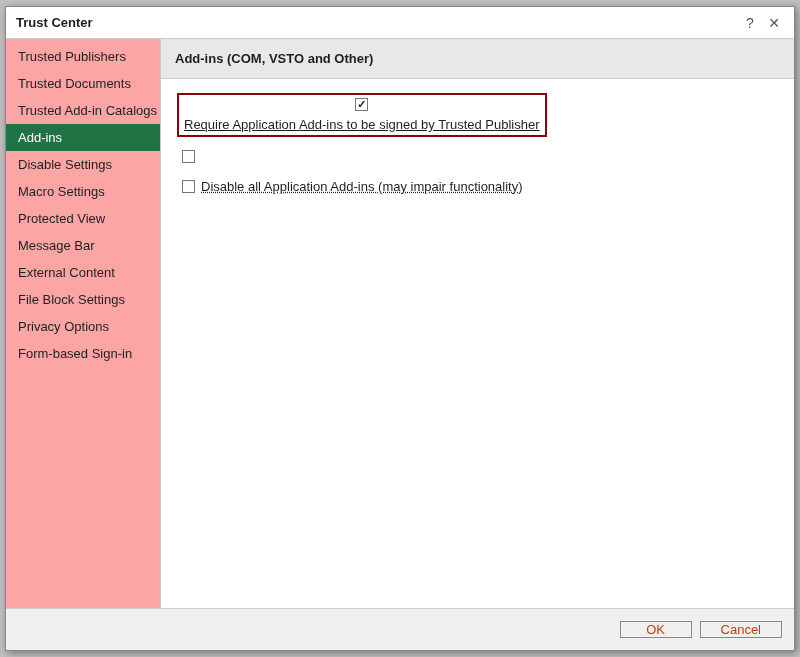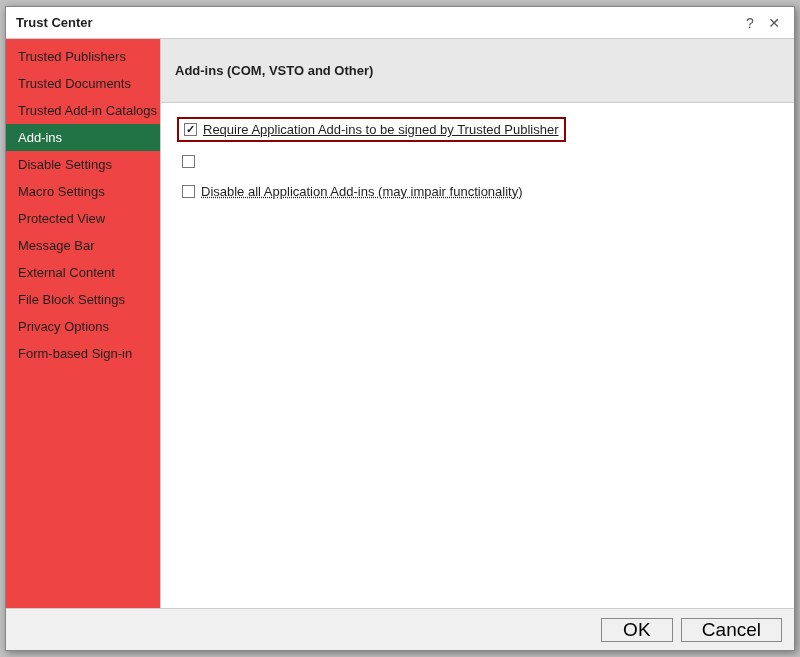"Trusted Publishers" .sidebar { background: #ef4444 -> #fca5a5 }
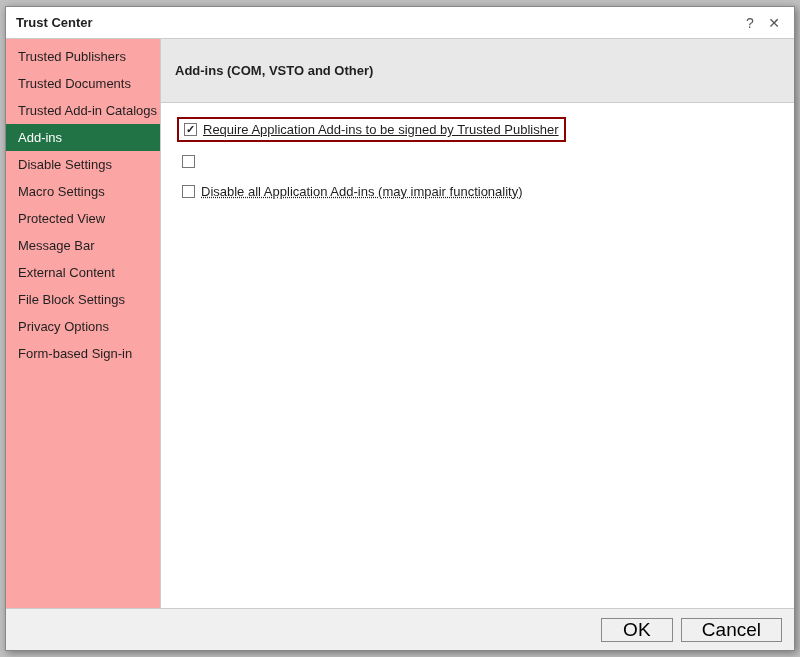"Add-ins (COM, VSTO and Other)" .content-header { padding: 24px 14px -> 12px 14px }
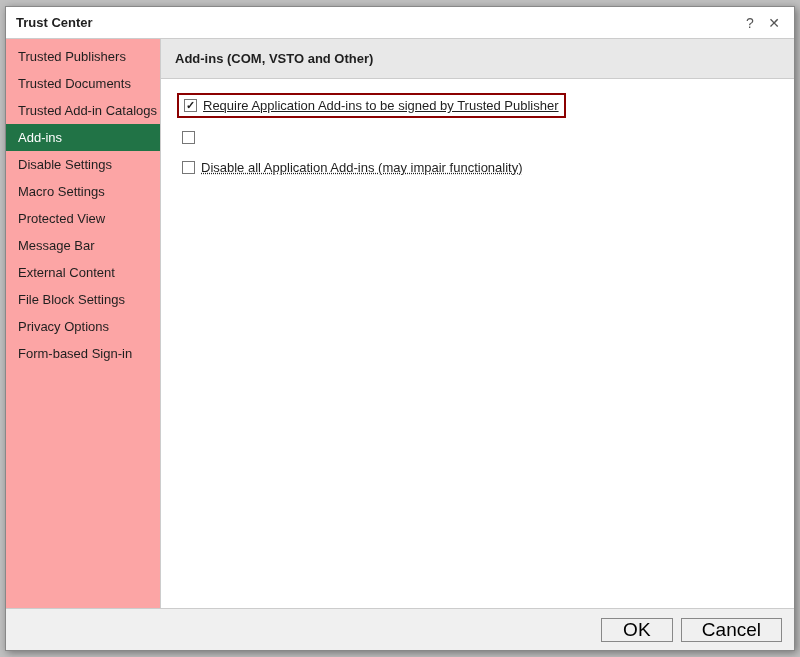"Require Application Add-ins to be" .first-checkbox-row { flex-direction: none -> column }
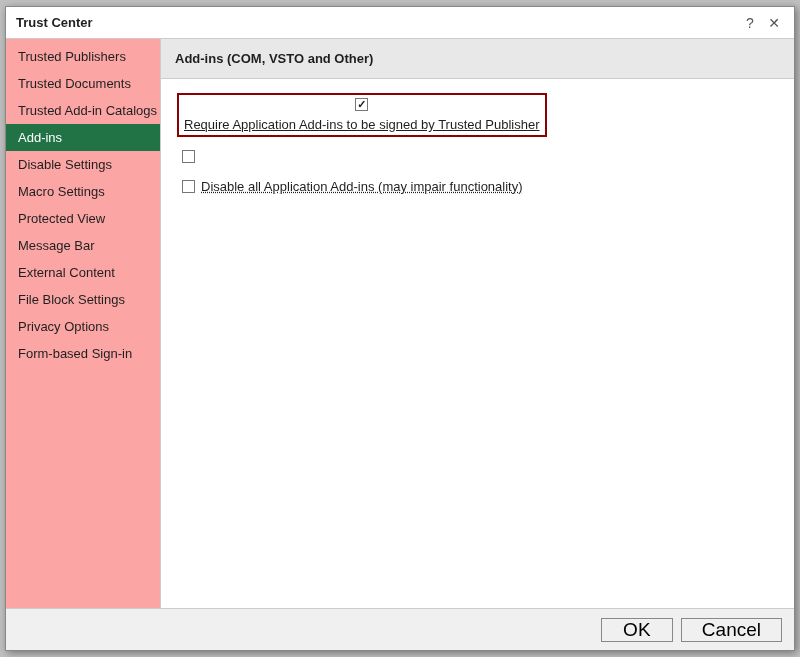"OK" .footer-btn { color: #000000 -> #c2410c; font-size: 19px -> 13px }
